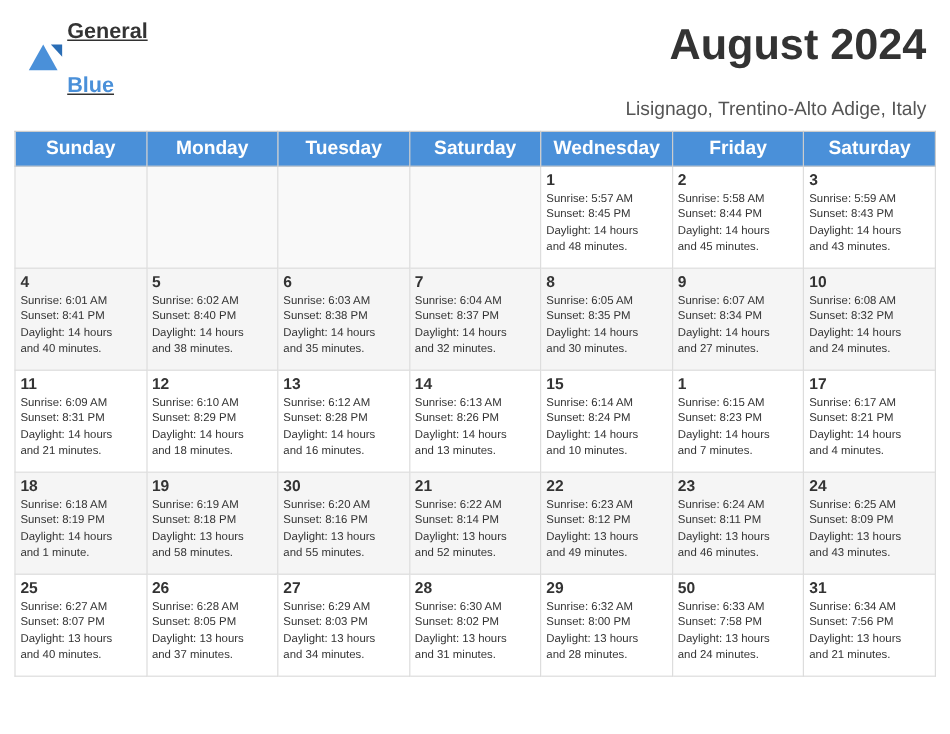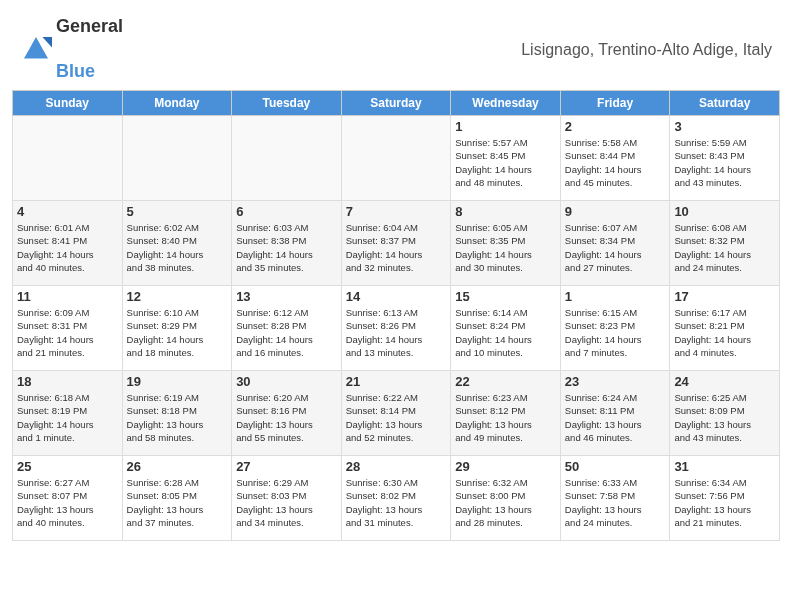"General" .logo { text-decoration: none -> underline }
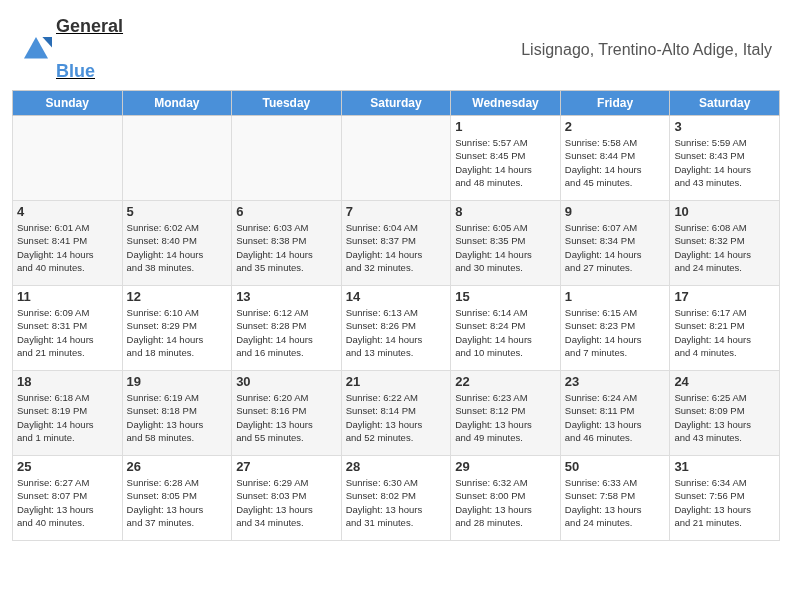"August 2024" div.month-year { html: none -> <div>August 2024</div> }
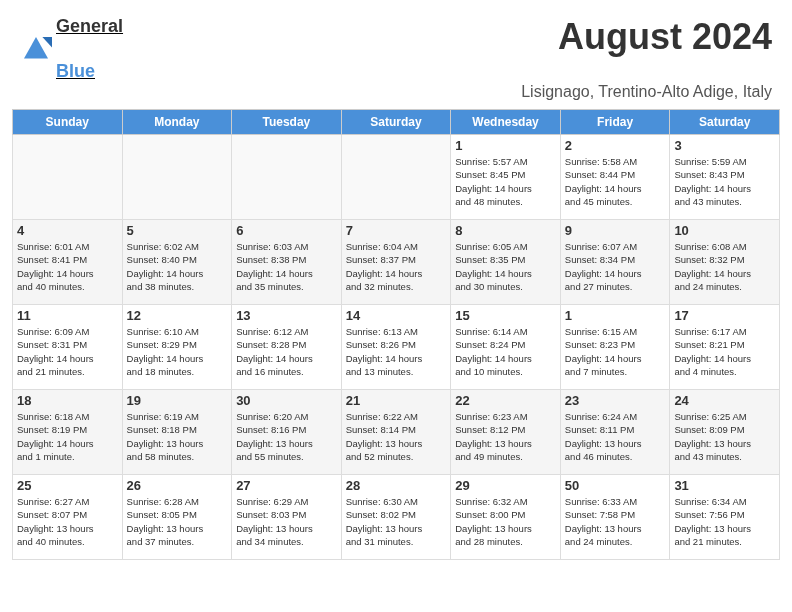"Sunday" .calendar th { font-size: 12px -> 16px }
